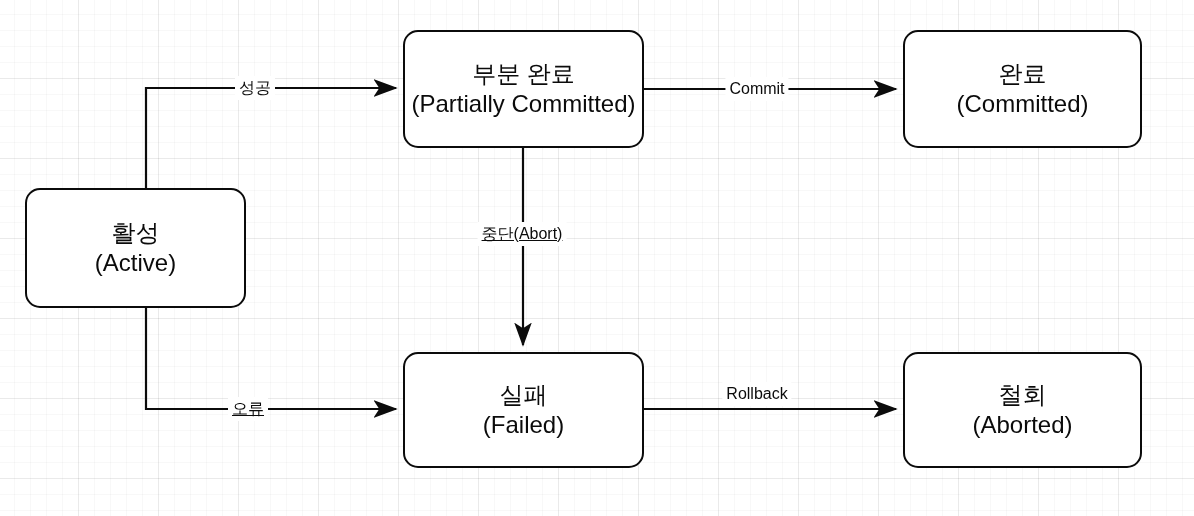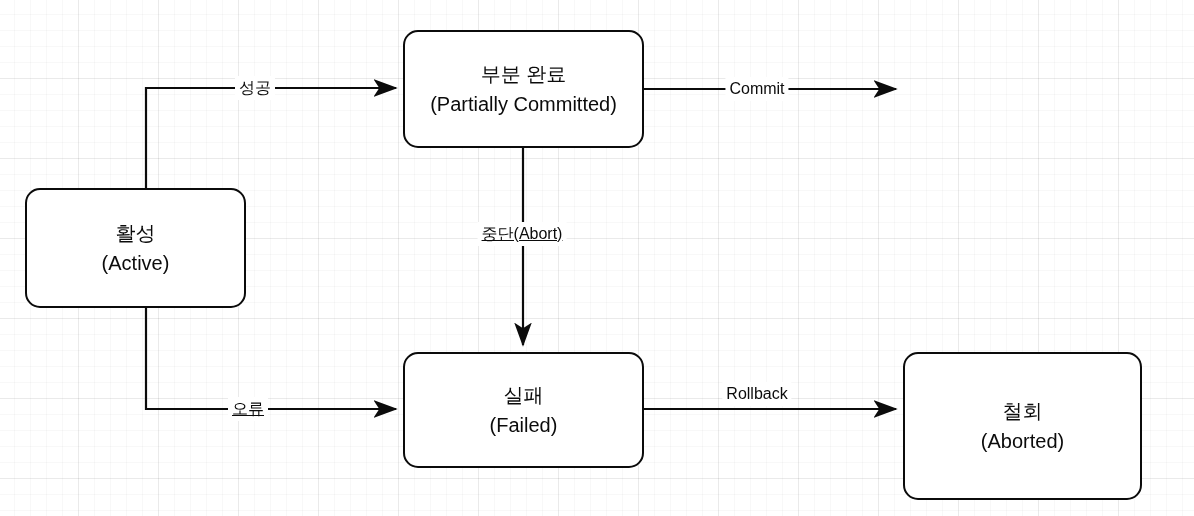"부분 완료" .node-line { font-size: 20px -> 24px }
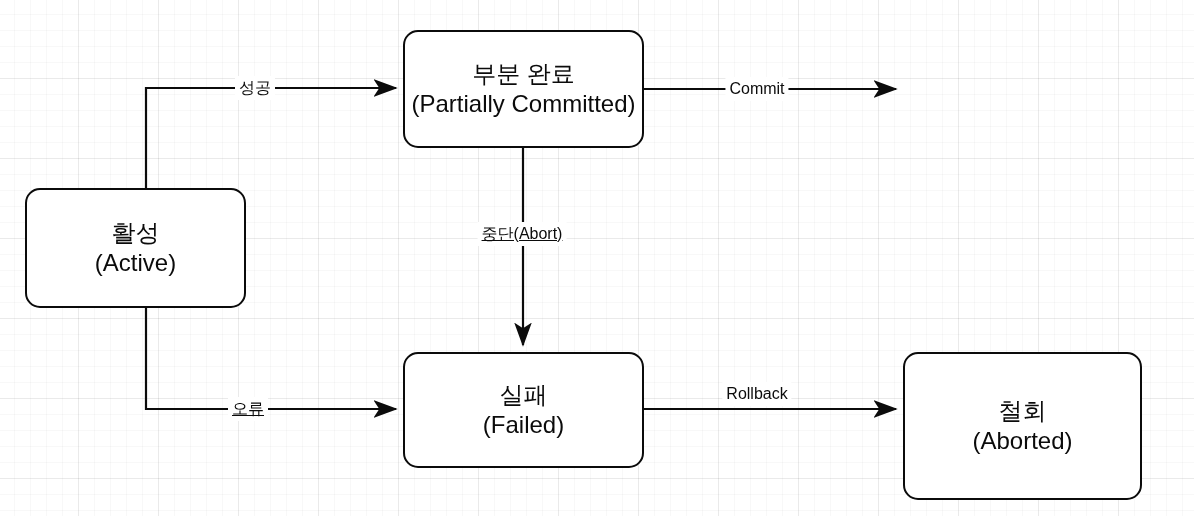"완료" div.node { html: none -> <div> <div>완료</div> <div>(Committed)</div> </div> }
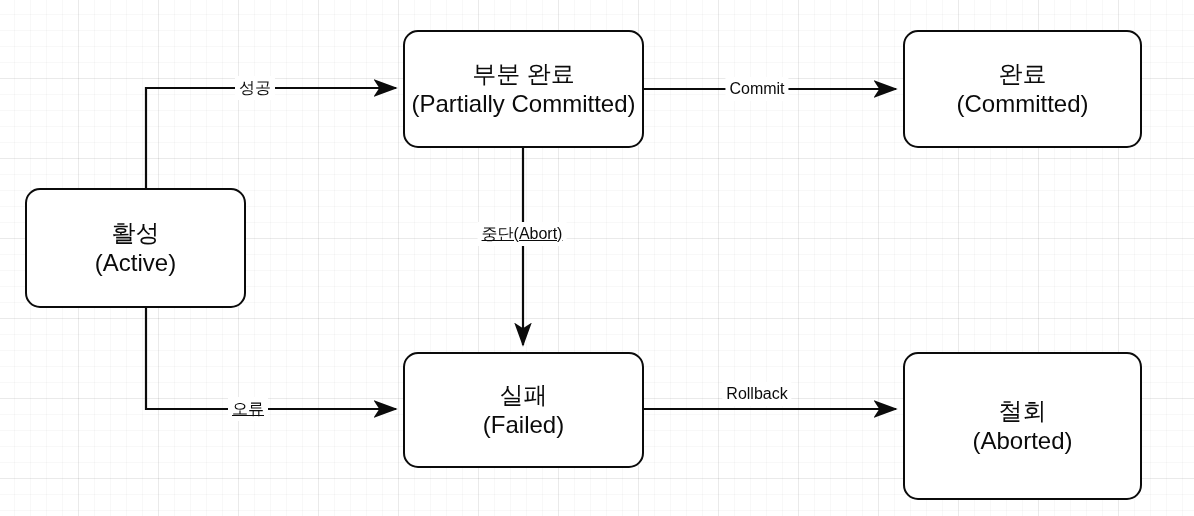"철회" div.node { height: 148px -> 116px }
